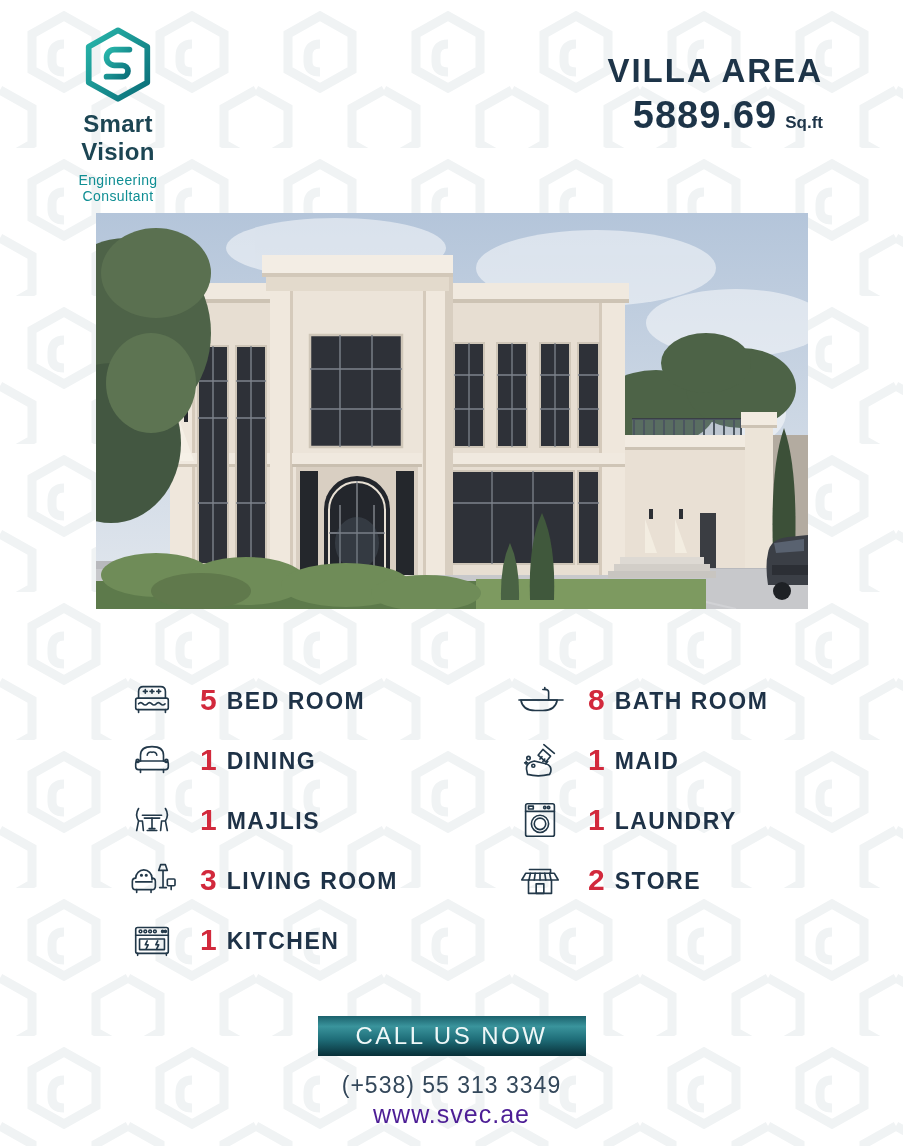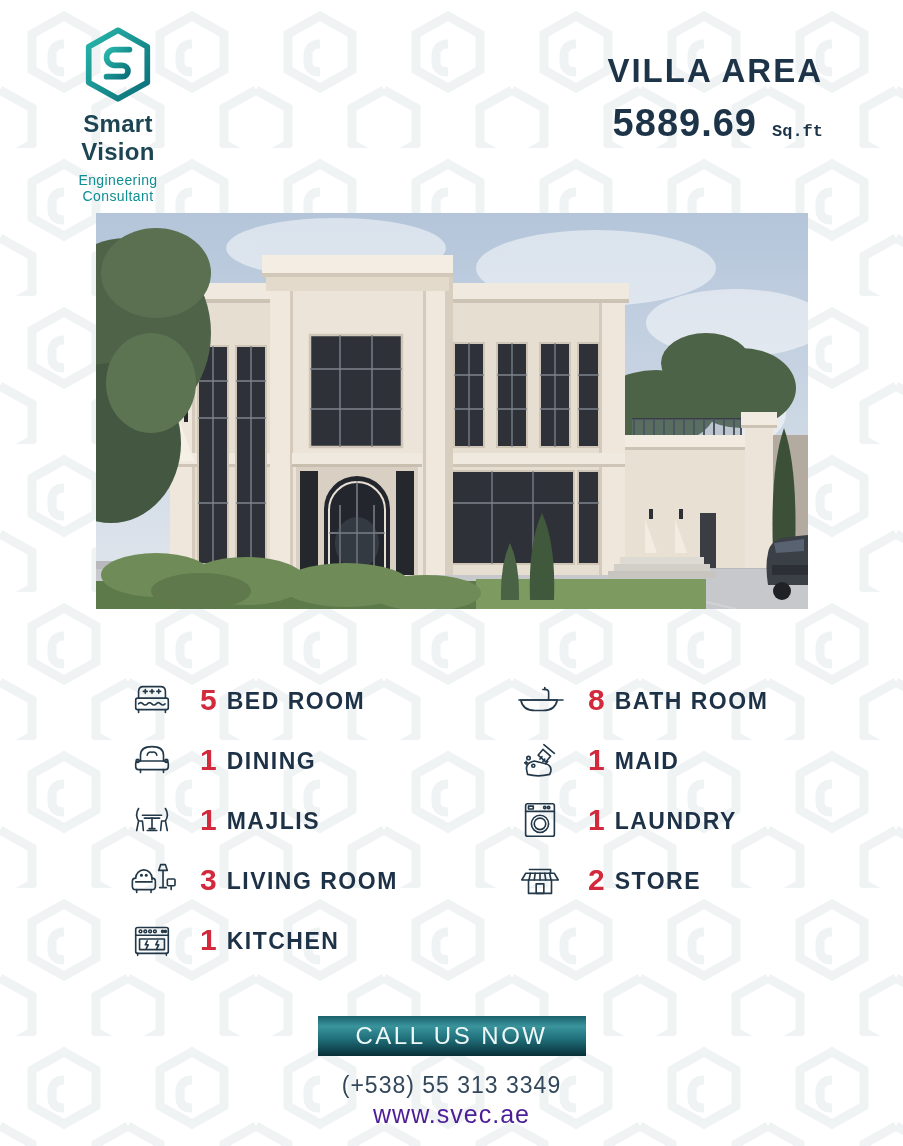"5889.69" .area-line { gap: 15px -> 8px; margin-top: 12px -> 4px }
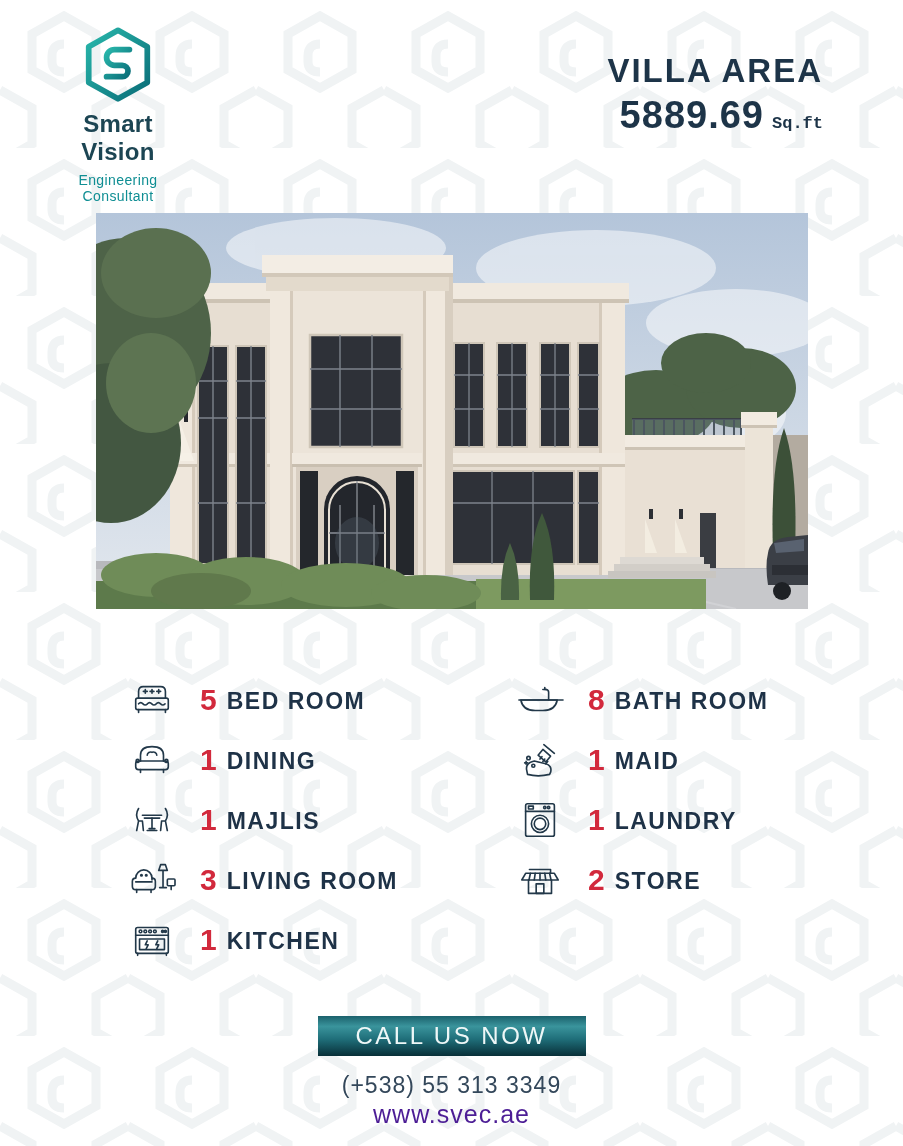"Sq.ft" .area-unit { font-family: Liberation Mono, monospace -> none }
